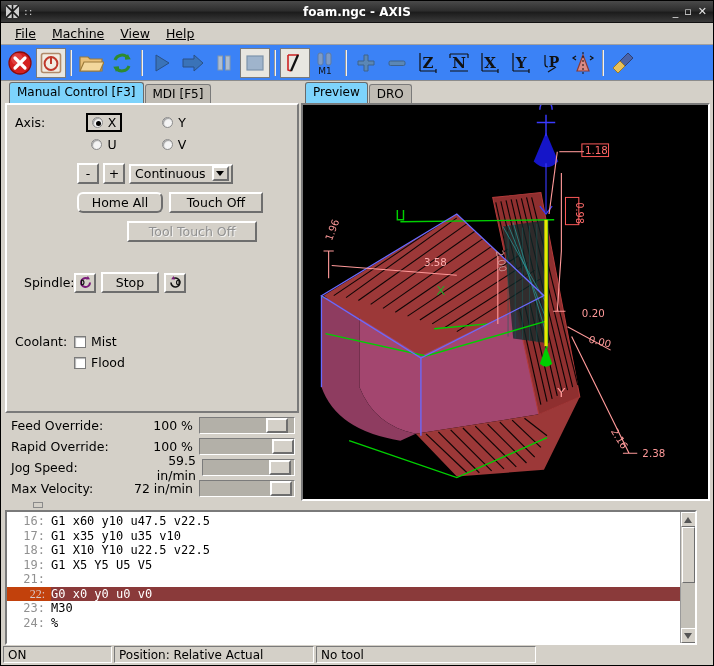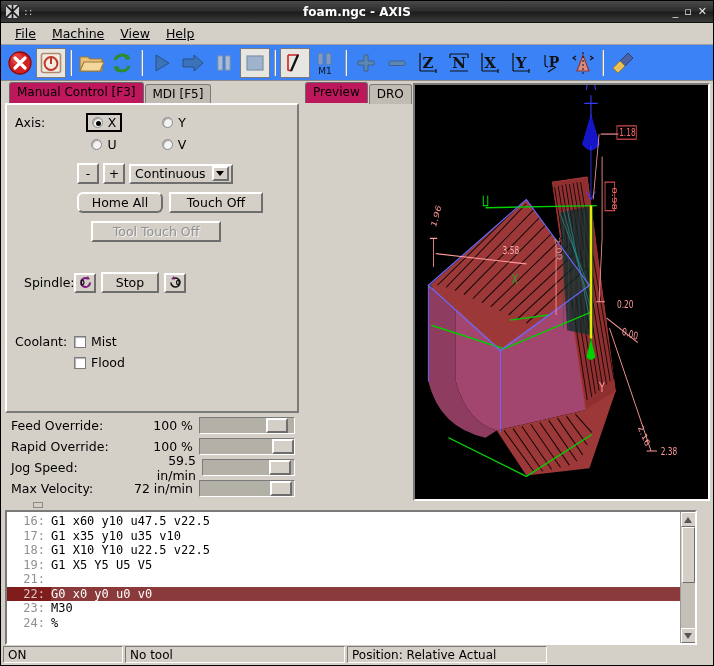"Manual Control [F3]" .tab.active { background: #be185d -> #7dd3fc }
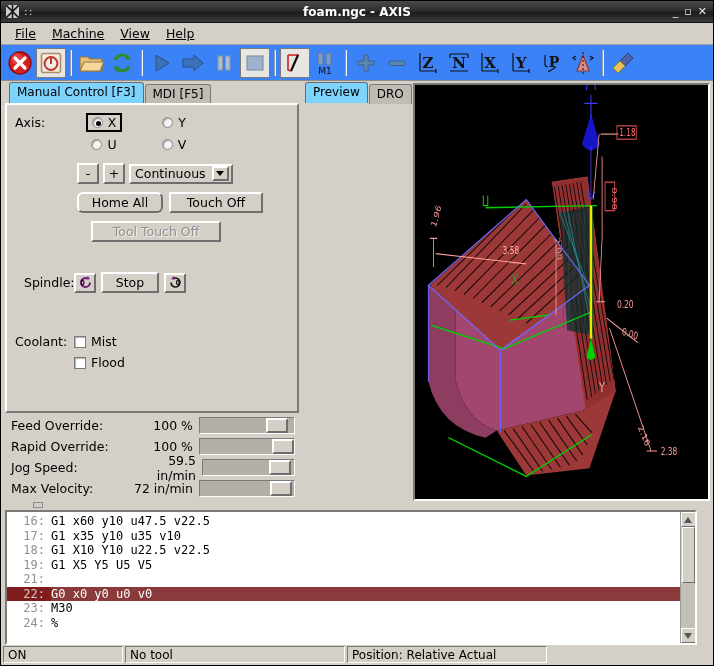"Preview" .rightpane { flex-direction: row -> column }
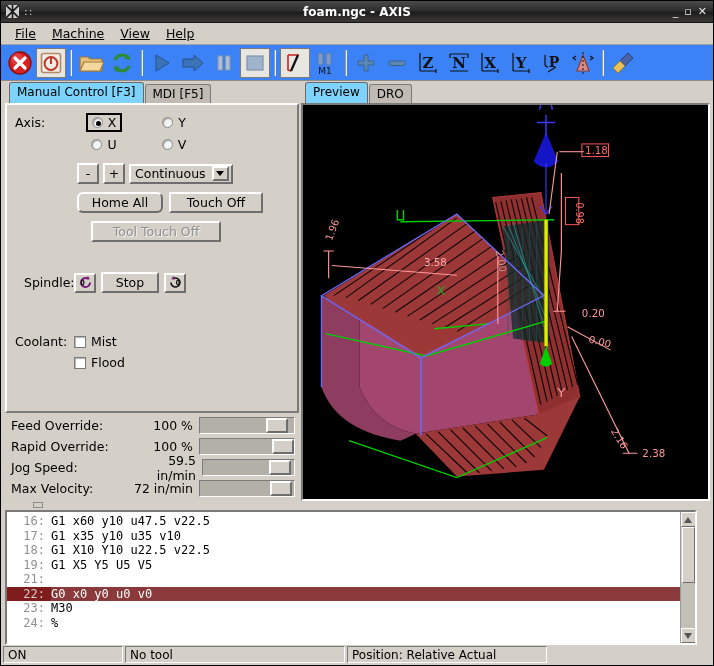"Tool Touch Off" div.mc-row { padding-left: 84px -> 120px }
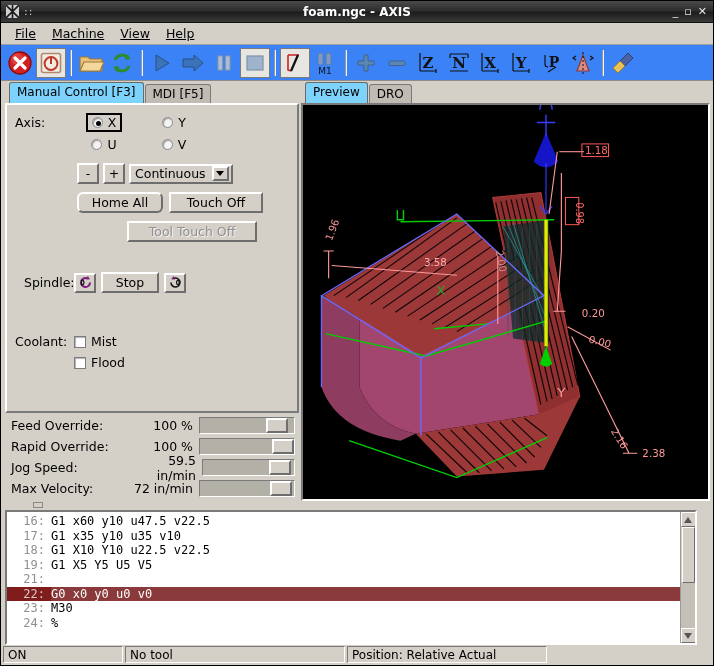"22:" .gline.current .gnum { background: #7f1d1d -> #c2410c; font-family: none -> Liberation Serif, serif }
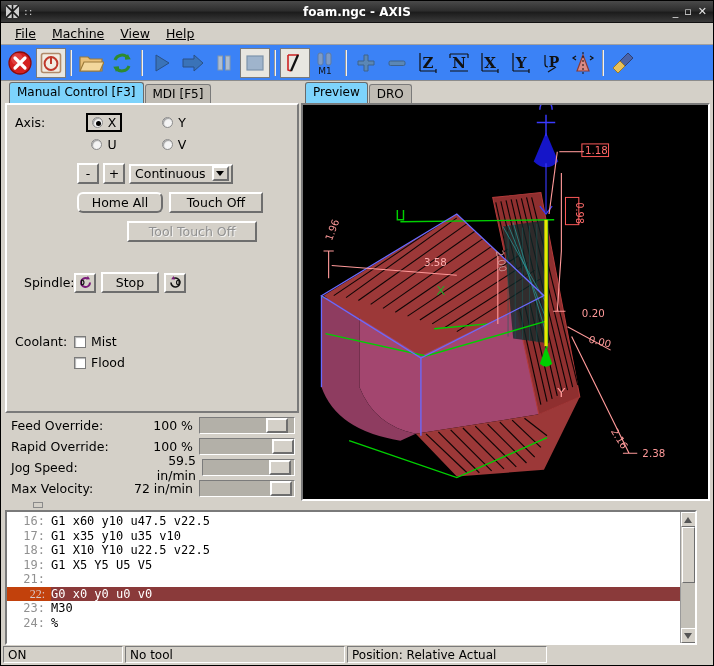"ON" .sfield.s1 { width: 120px -> 109px }
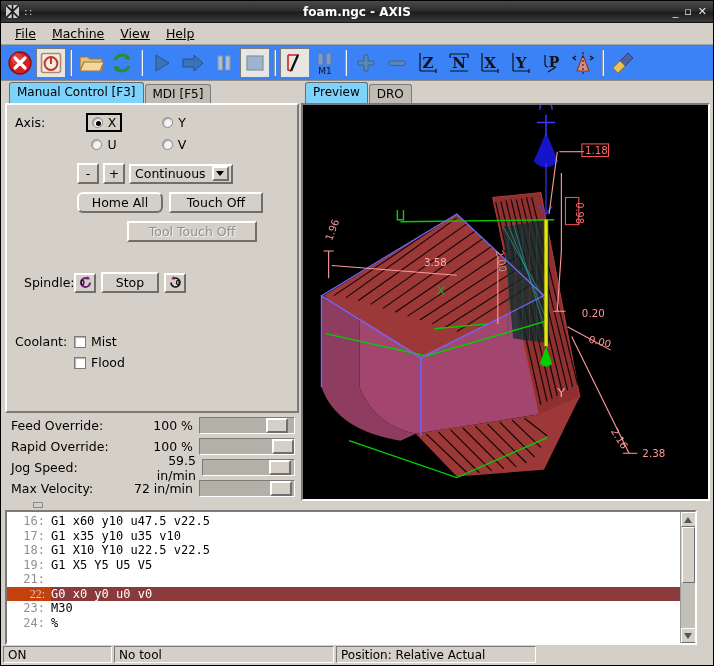"No tool" div.sfield { order: before "Position: Relative Actual" -> after "Position: Relative Actual" }
